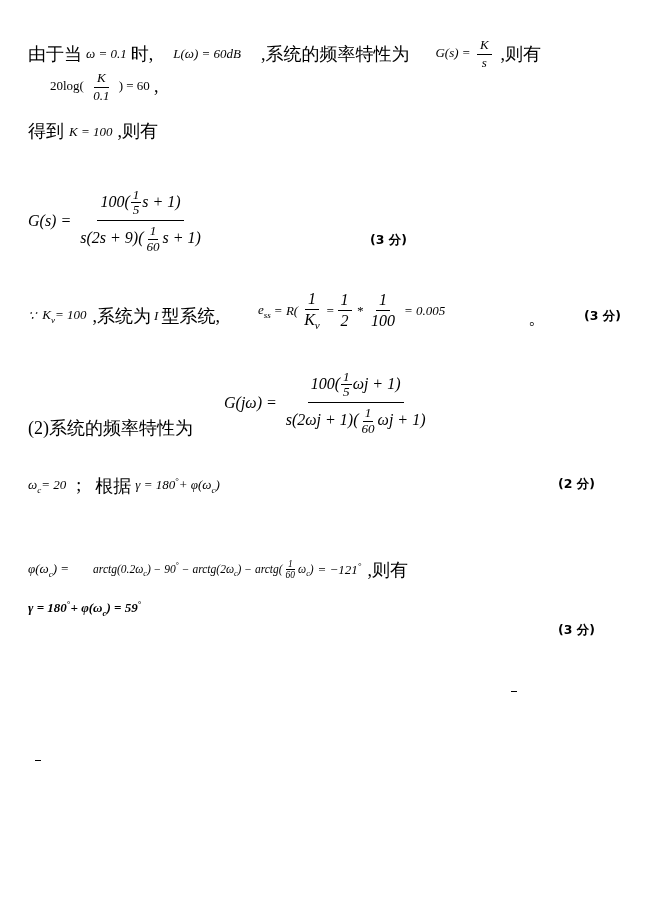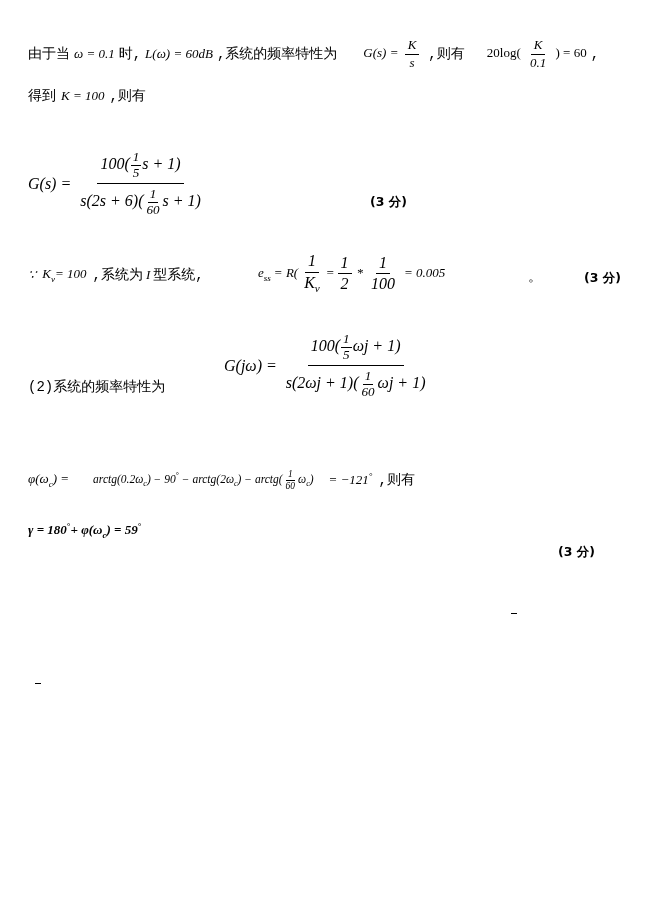"由于当" .cn { font-family: Liberation Mono, monospace -> Liberation Serif, serif; font-size: 14px -> 18px }
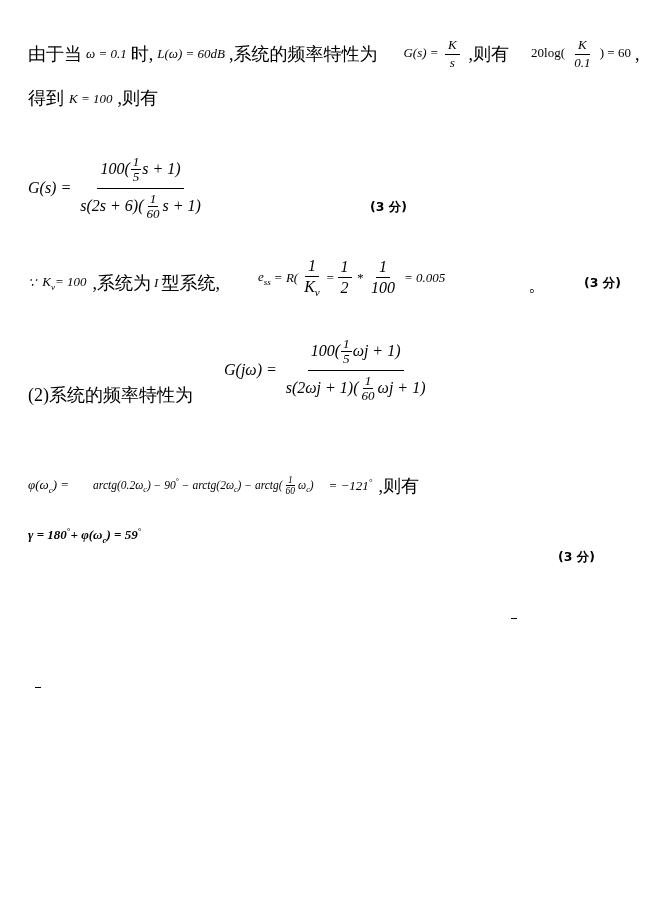"L(ω) = 60dB" span.math { margin: 0 4px -> 0 20px }
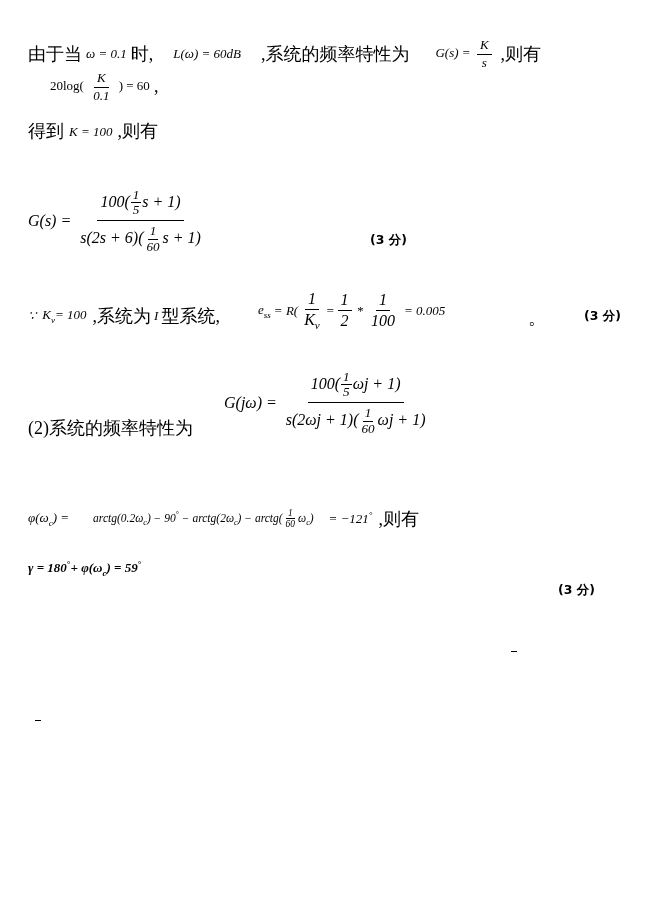"s(2s + 6)(" span { text: 6 -> 9 }
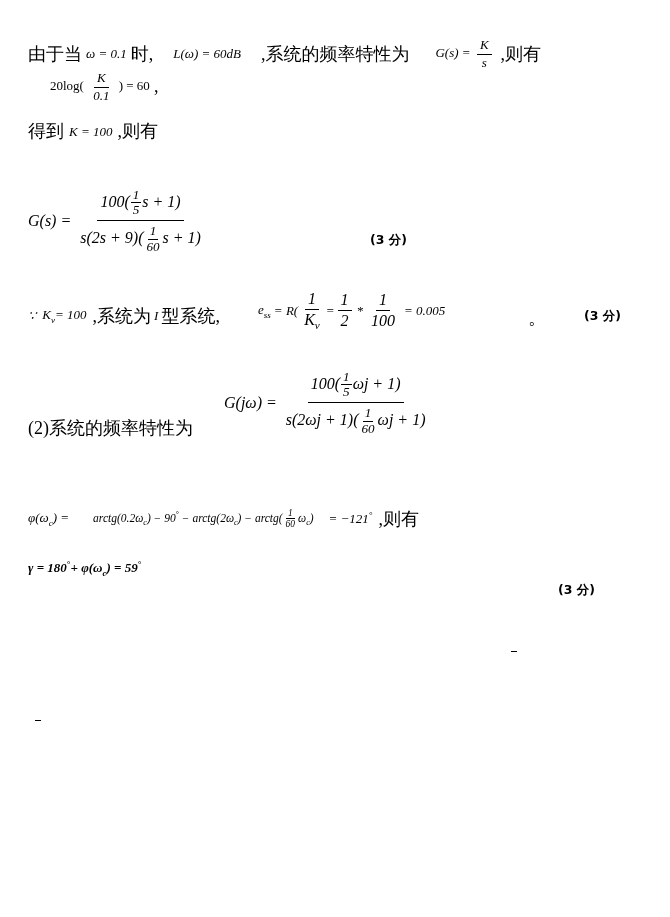"ωc= 20" div { html: none -> <div> <div> <span><span>ω</span><span>c</span><span>= 20</span></span> <span>;</span> <span>根据</span> <span><span>γ = 180</span><span>°</span><span>+ φ(ω</span><span>c</span><span>)</span></span> </div> <div>(2 分)</div> </div> }
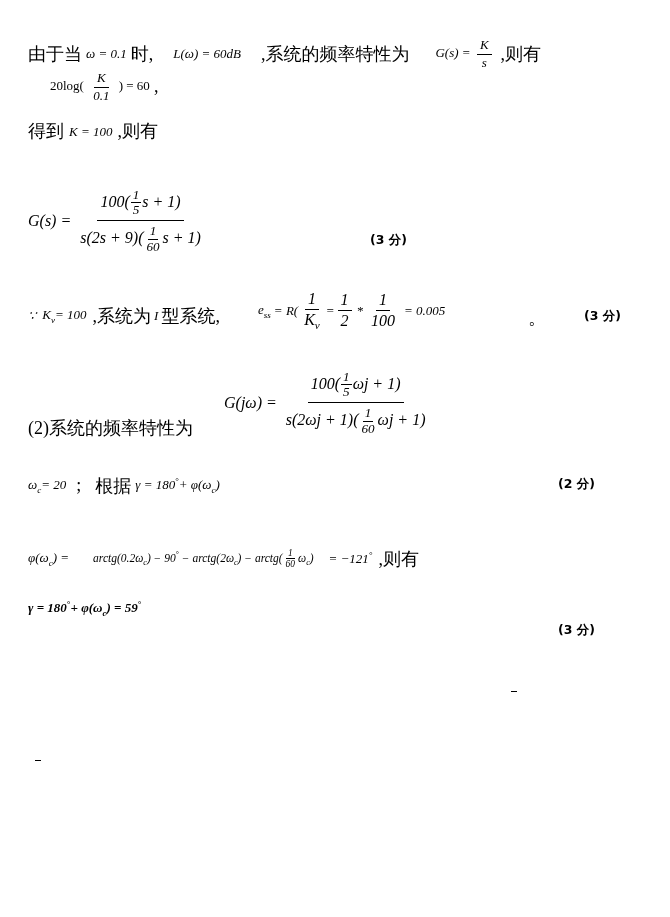"φ(ωc) =" div { top: 9px -> 20px }
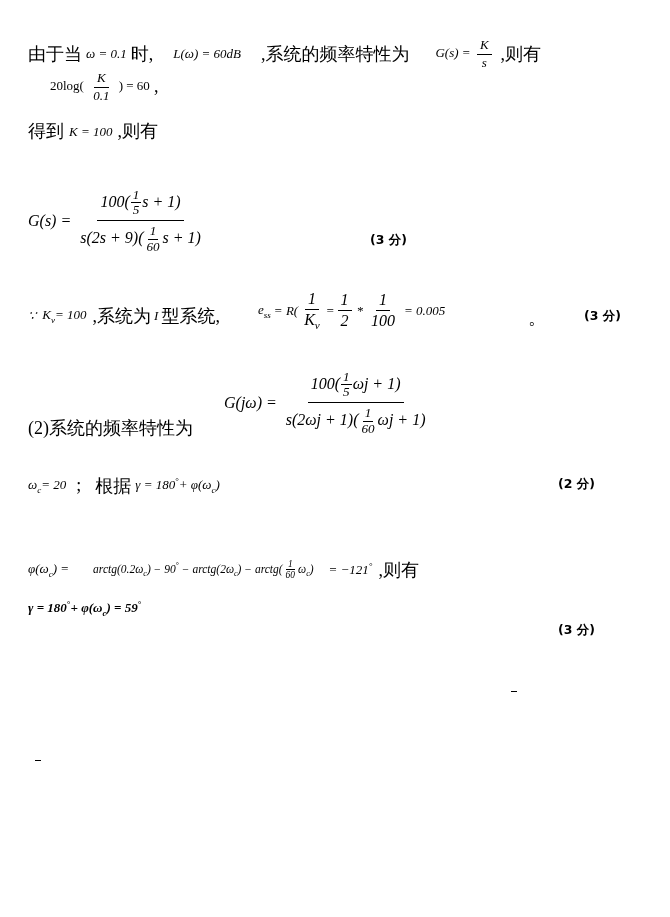"= −121°" span.math { margin-left: 15px -> 4px }
